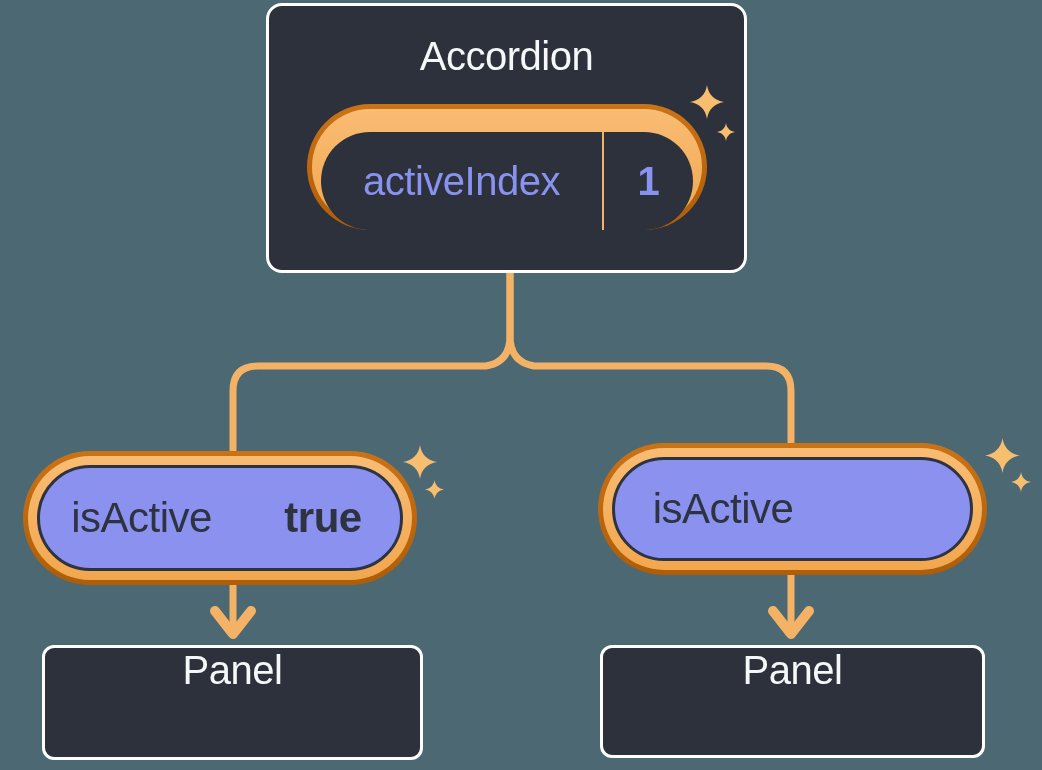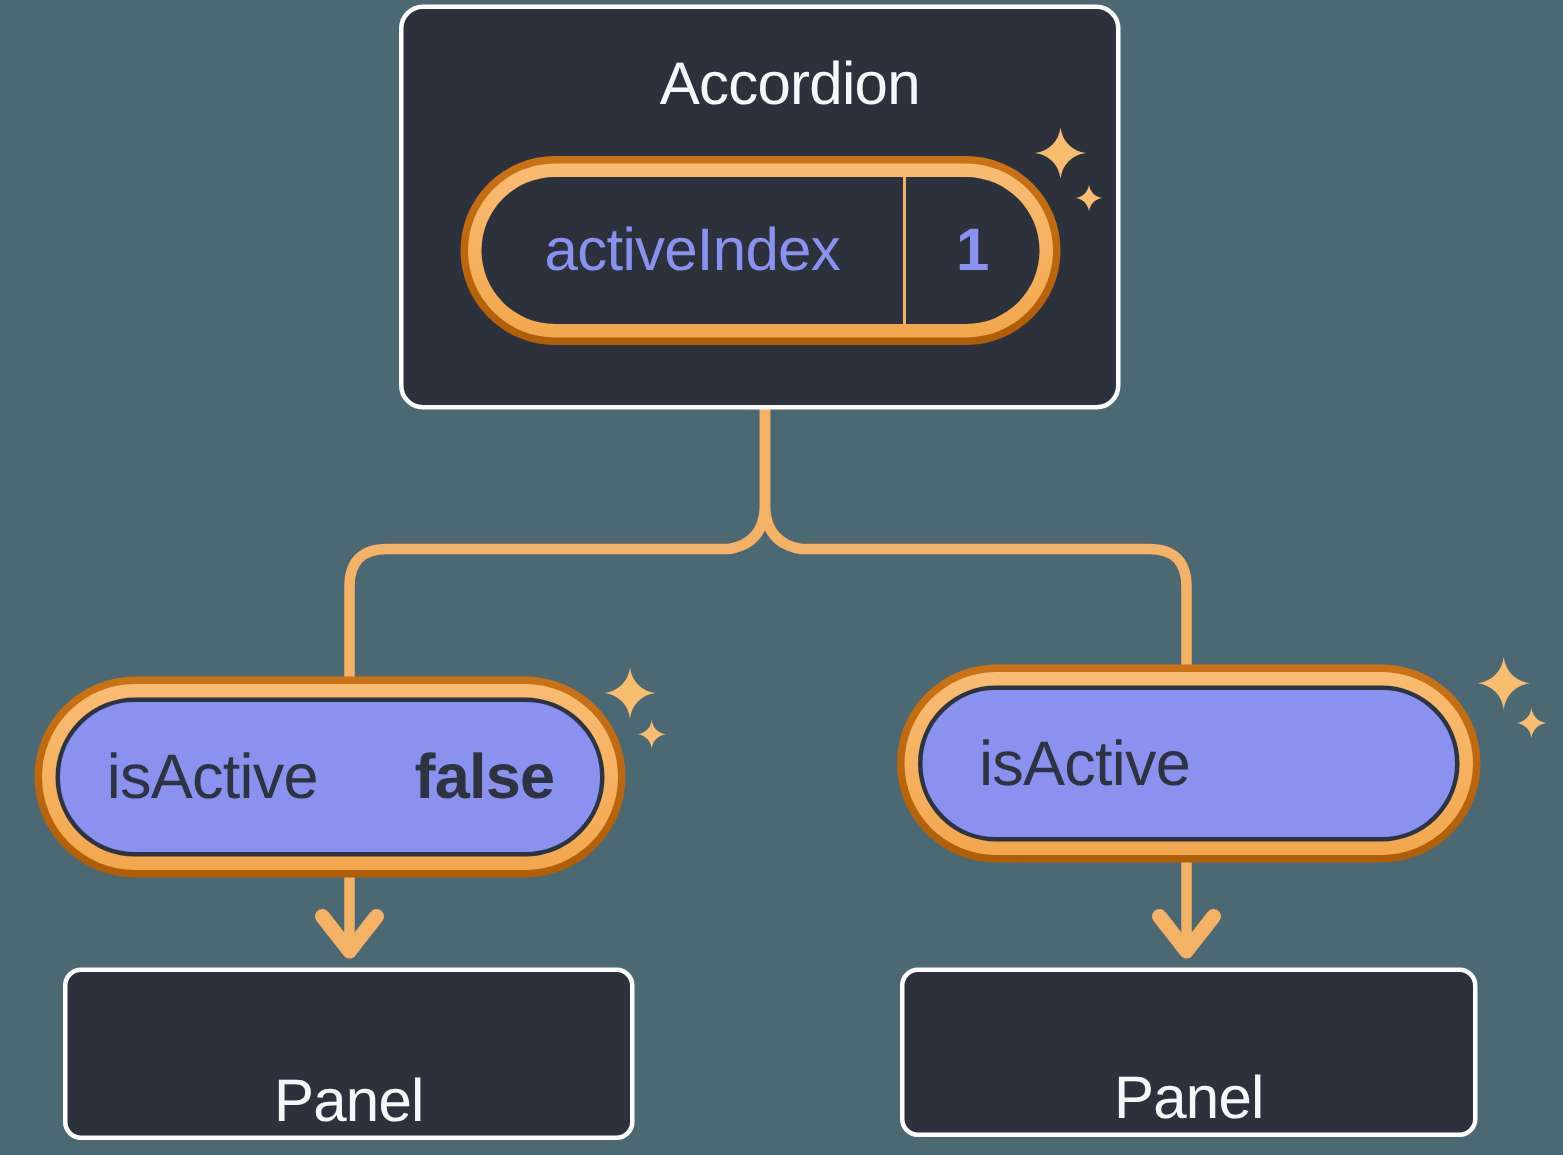"Accordion" .node-title { padding-left: 20px -> none }
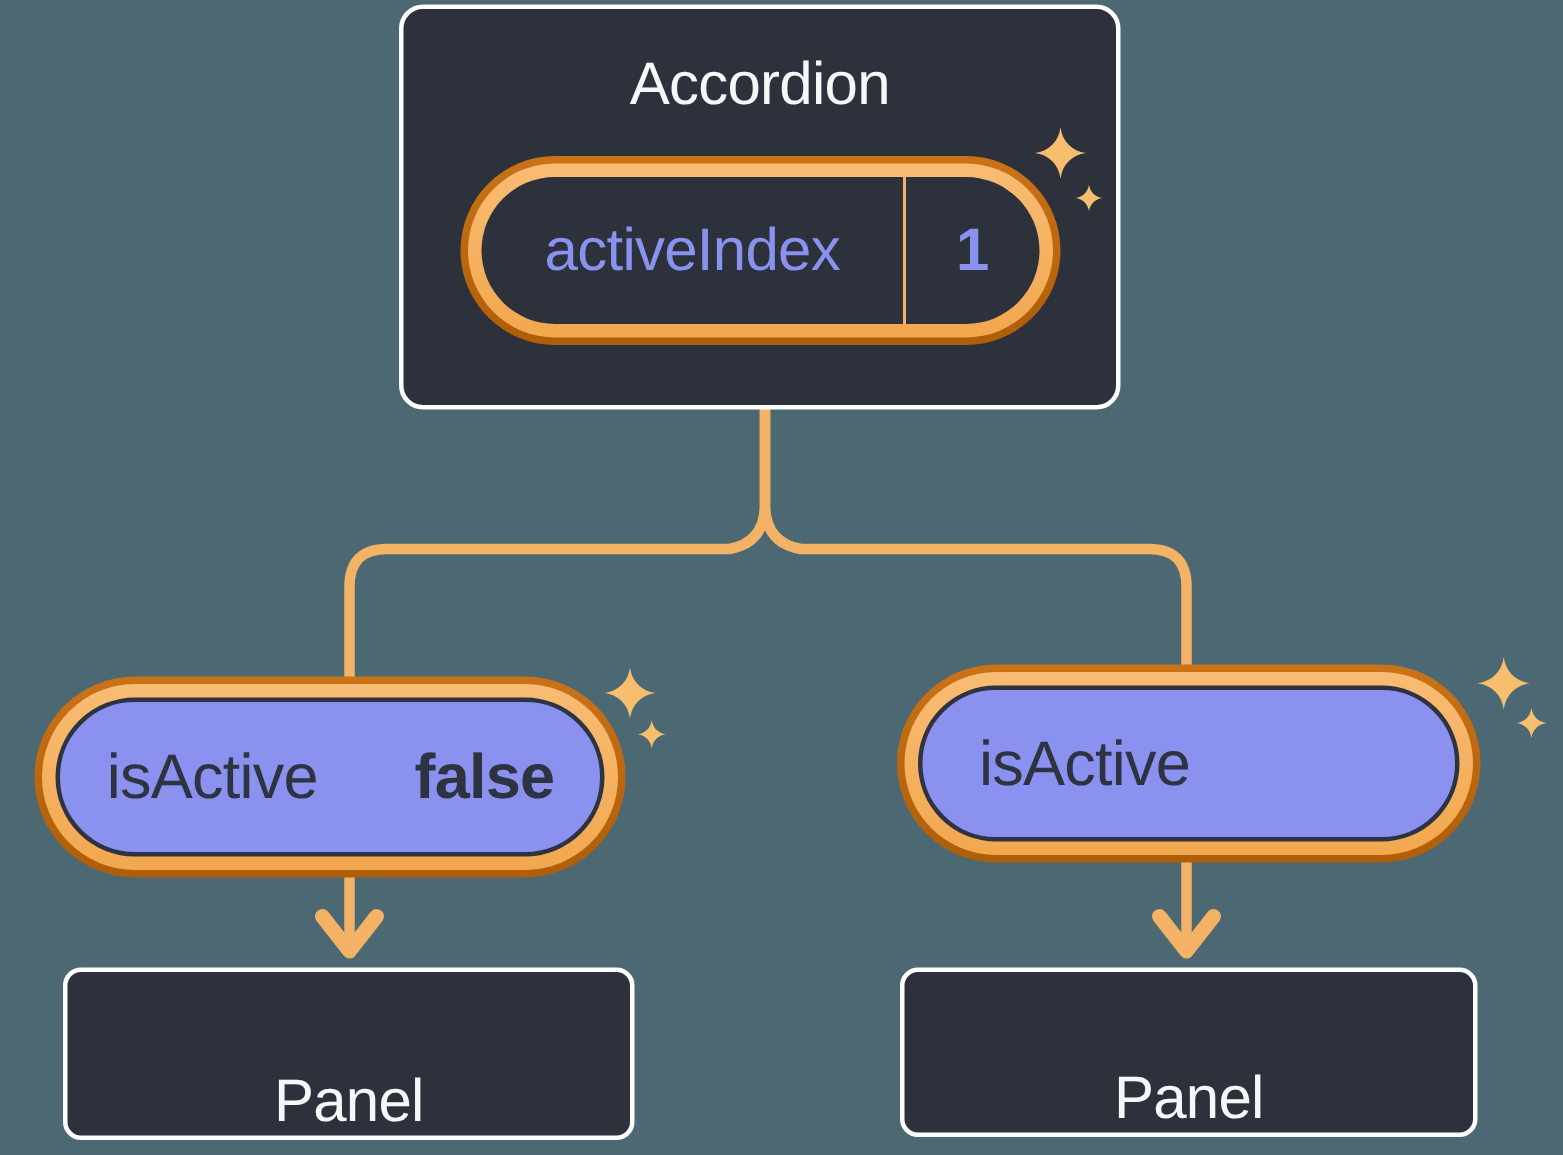"activeIndex" .core-dark { margin-top: none -> 14px }
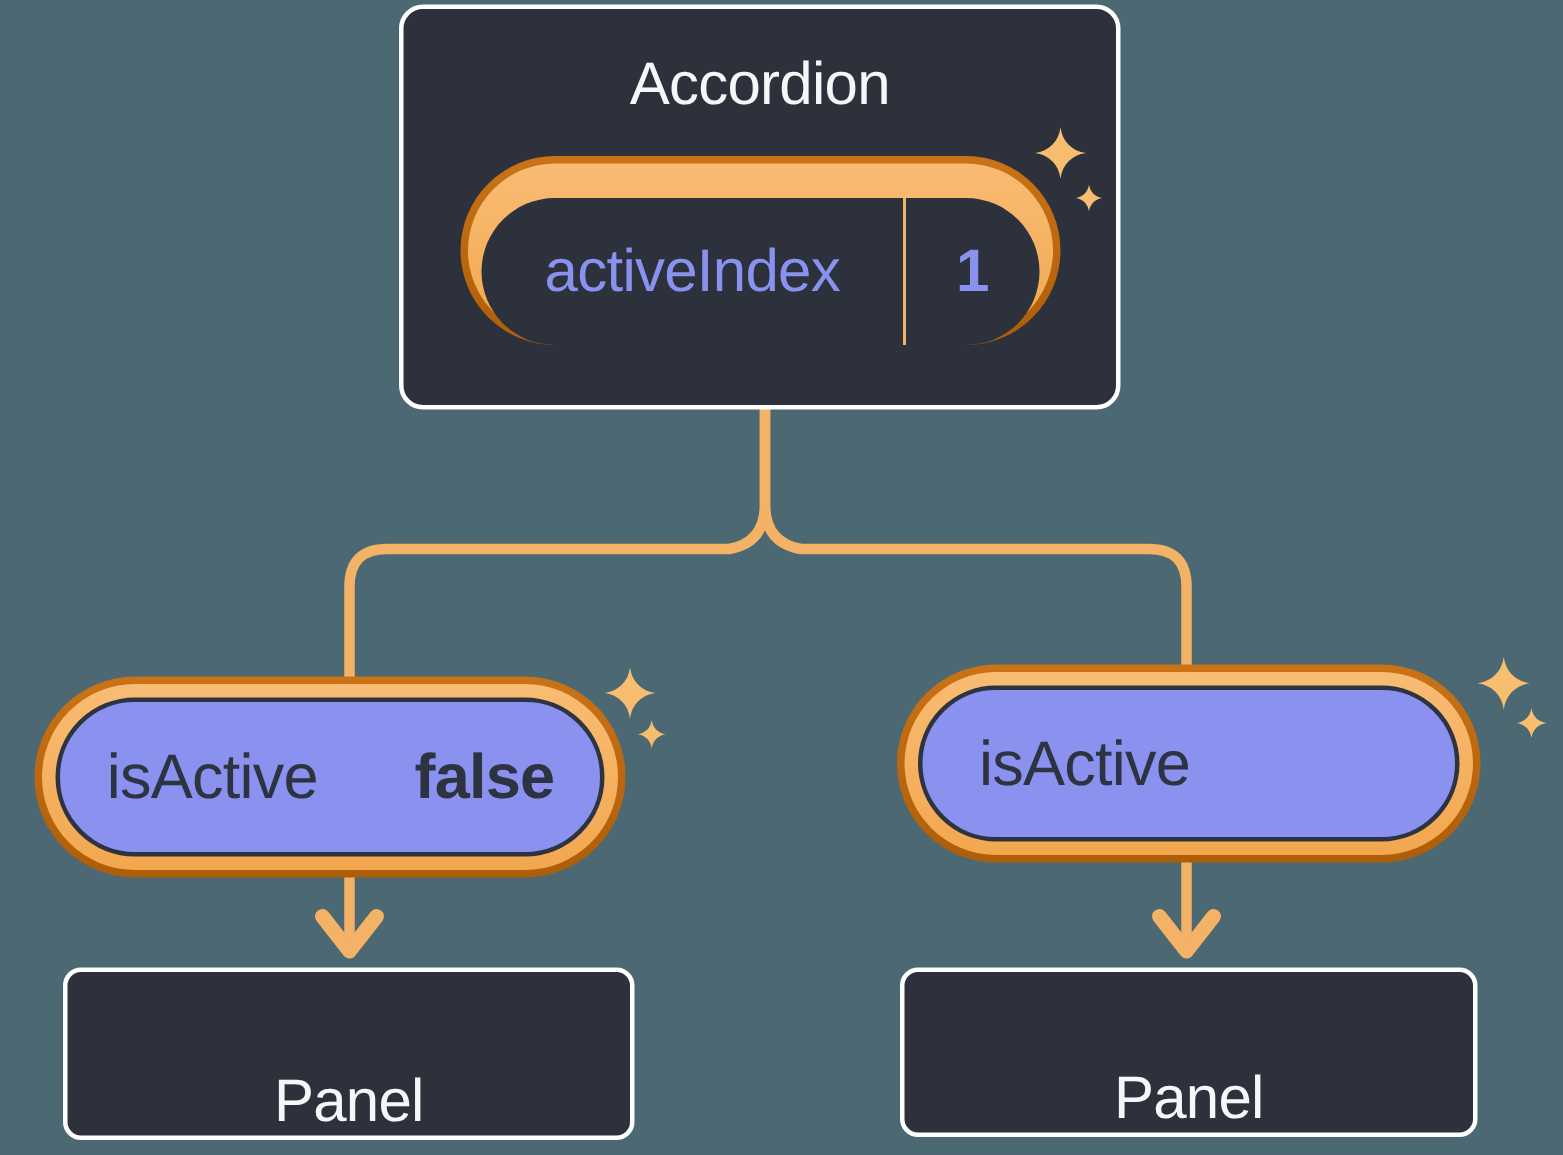"false" div.pill-cell { text: false -> true }
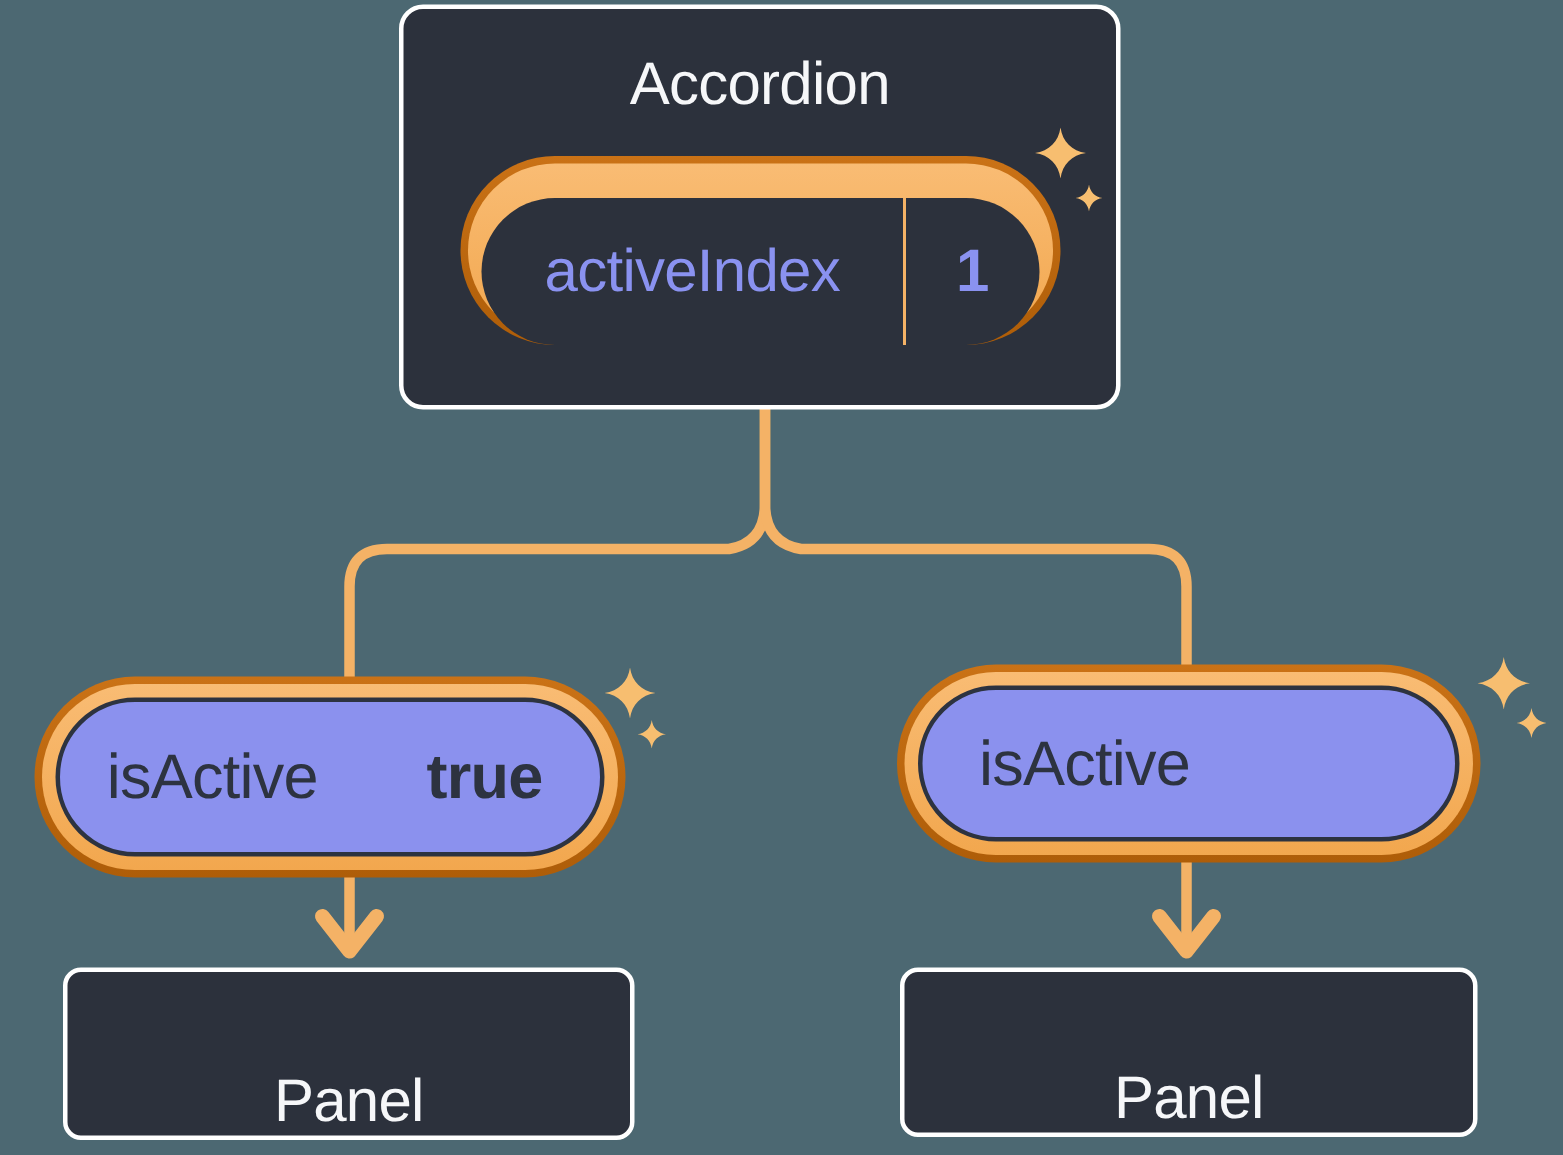"Panel" .panel-box { align-items: flex-end -> flex-start }
